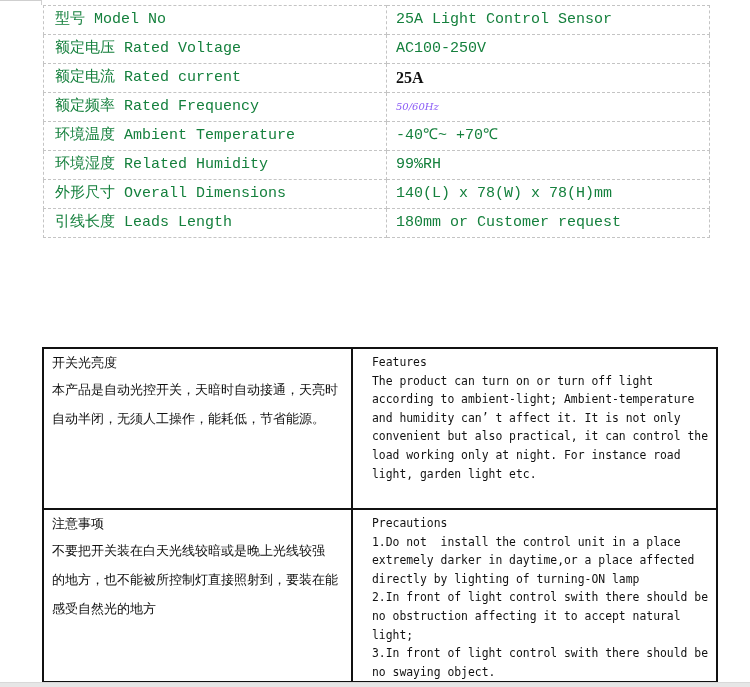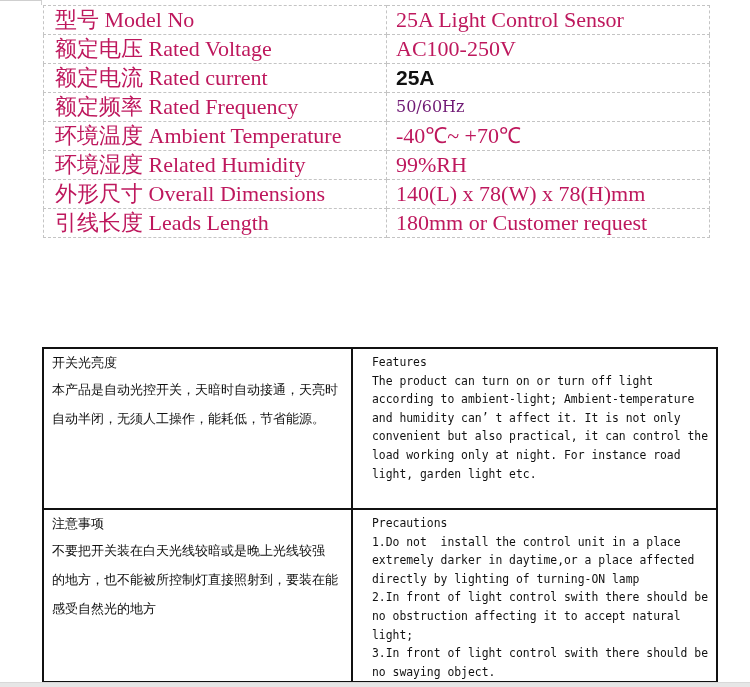"型号 Model No" table.spec td { color: #be185d -> #15803d; font-family: Liberation Serif, serif -> Liberation Mono, monospace; font-size: 22px -> 15px }
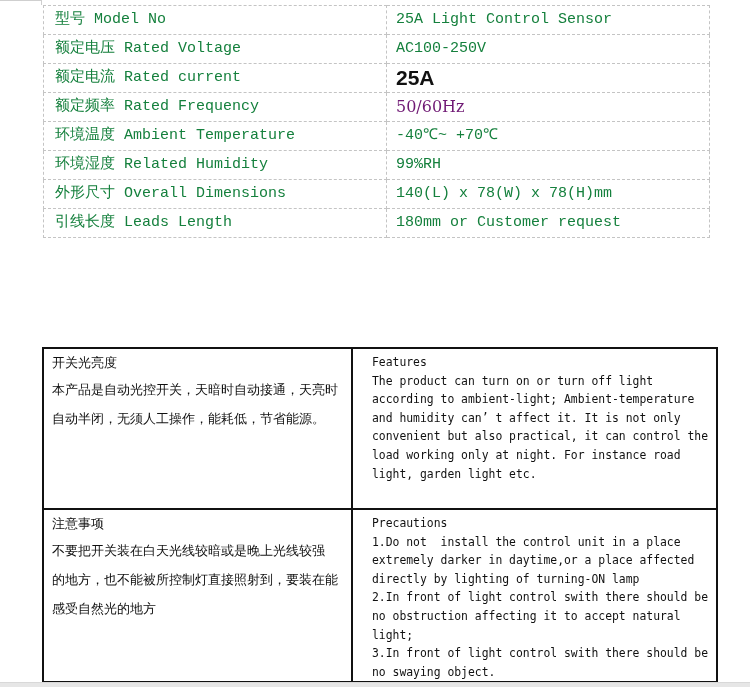"25A" table.spec td.bold { font-family: Liberation Sans, sans-serif -> Liberation Serif, serif; font-size: 21px -> 16px }
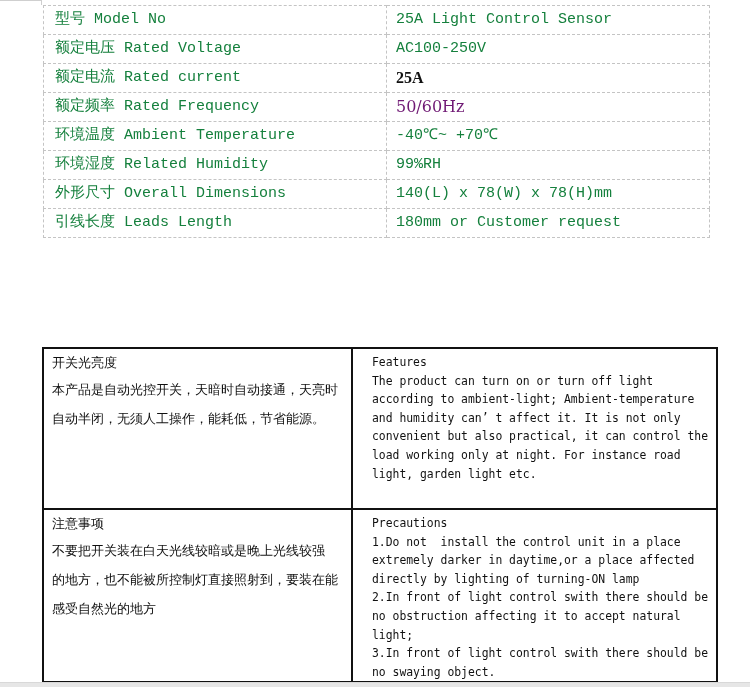"50/60Hz" table.spec td.serif { color: #701a75 -> #8b5cf6; font-size: 16px -> 10px; font-style: none -> italic }
